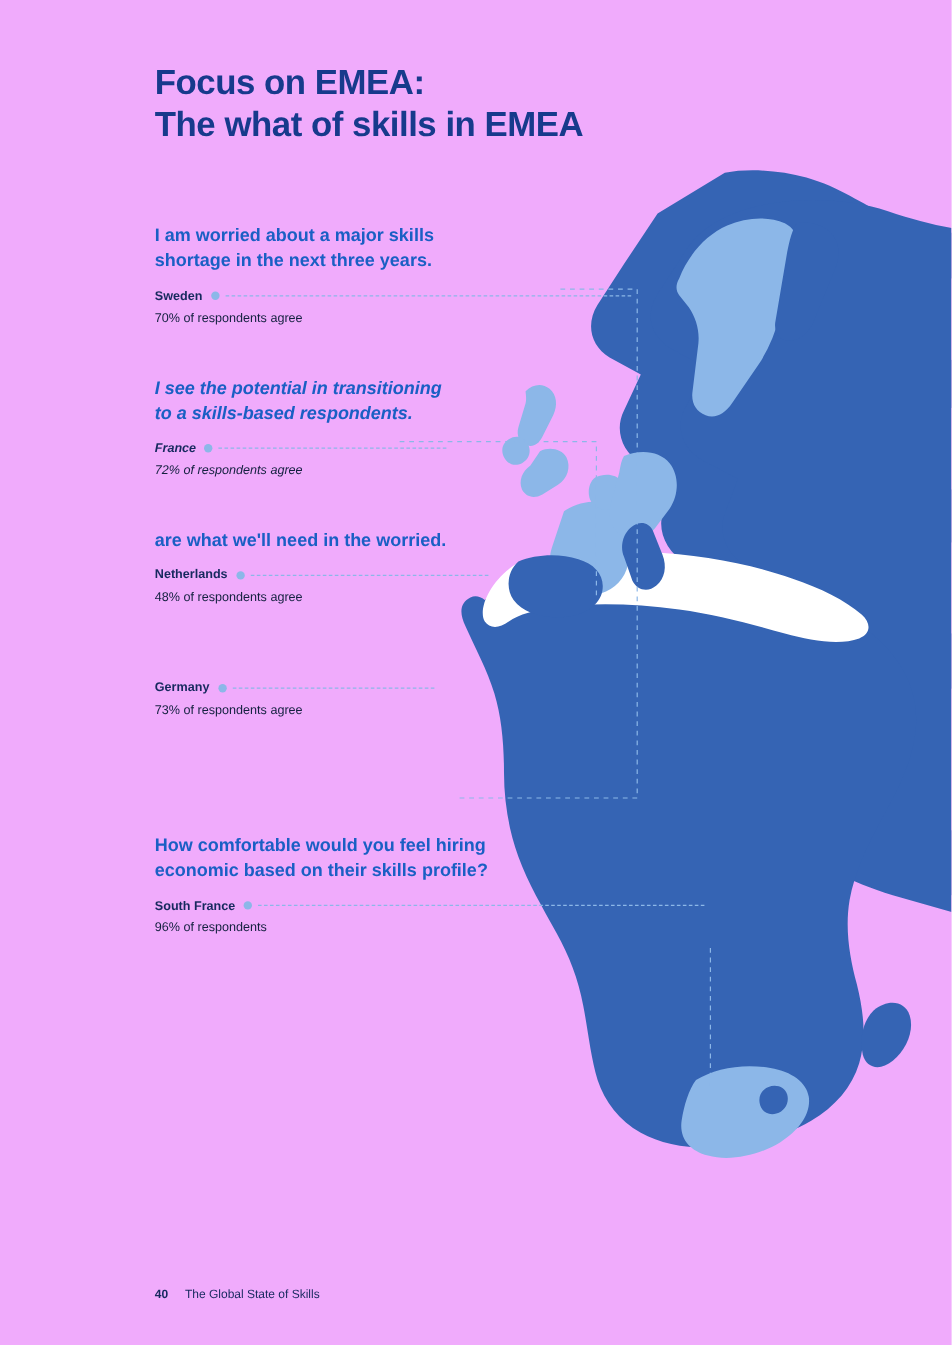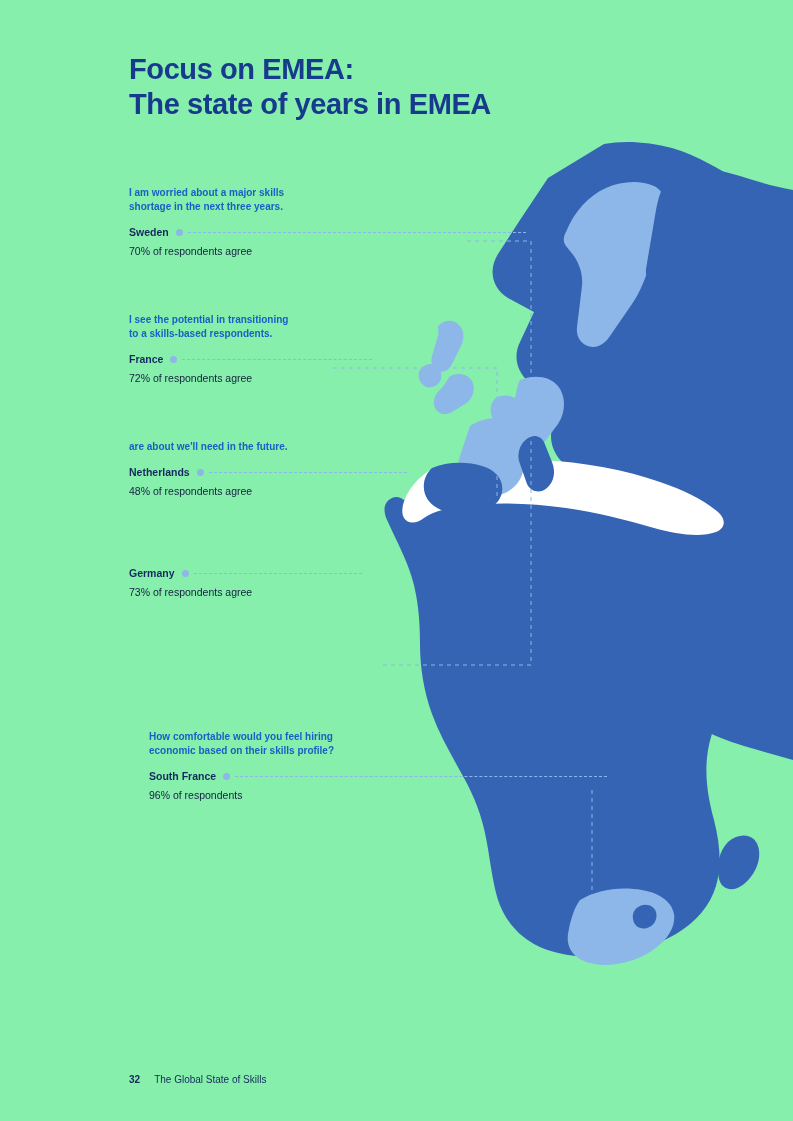"Focus on EMEA:" .page { background: #86efac -> #f0abfc }
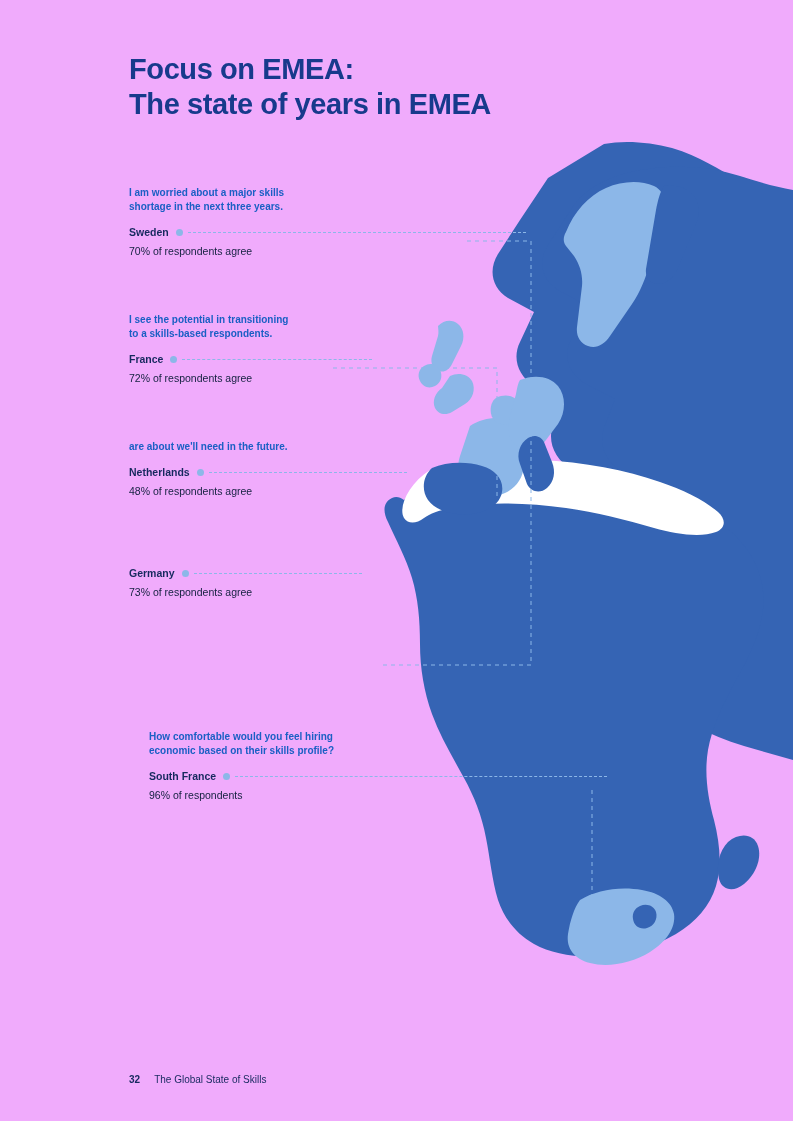"The state of years in" div.title-line { text: state of years -> what of skills }
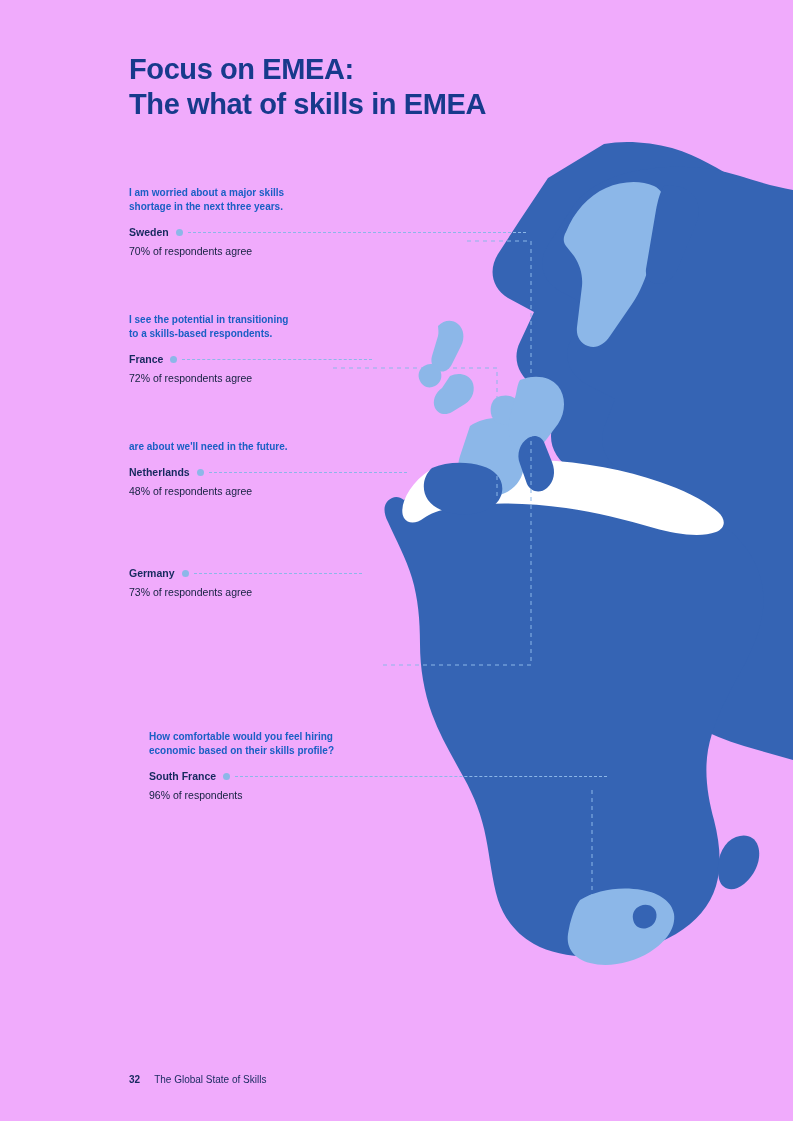"I am worried about a" .callout .question { font-size: 10px -> 15px }
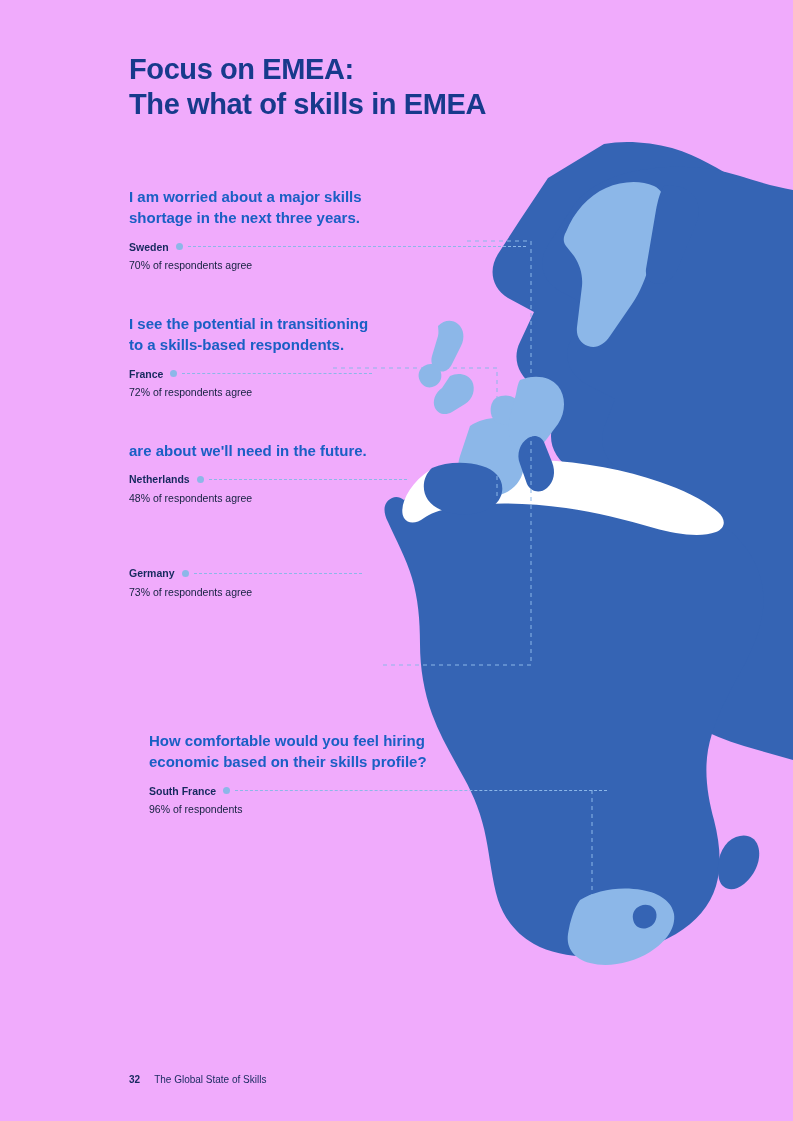"I see the potential in" div.callout { font-style: none -> italic }
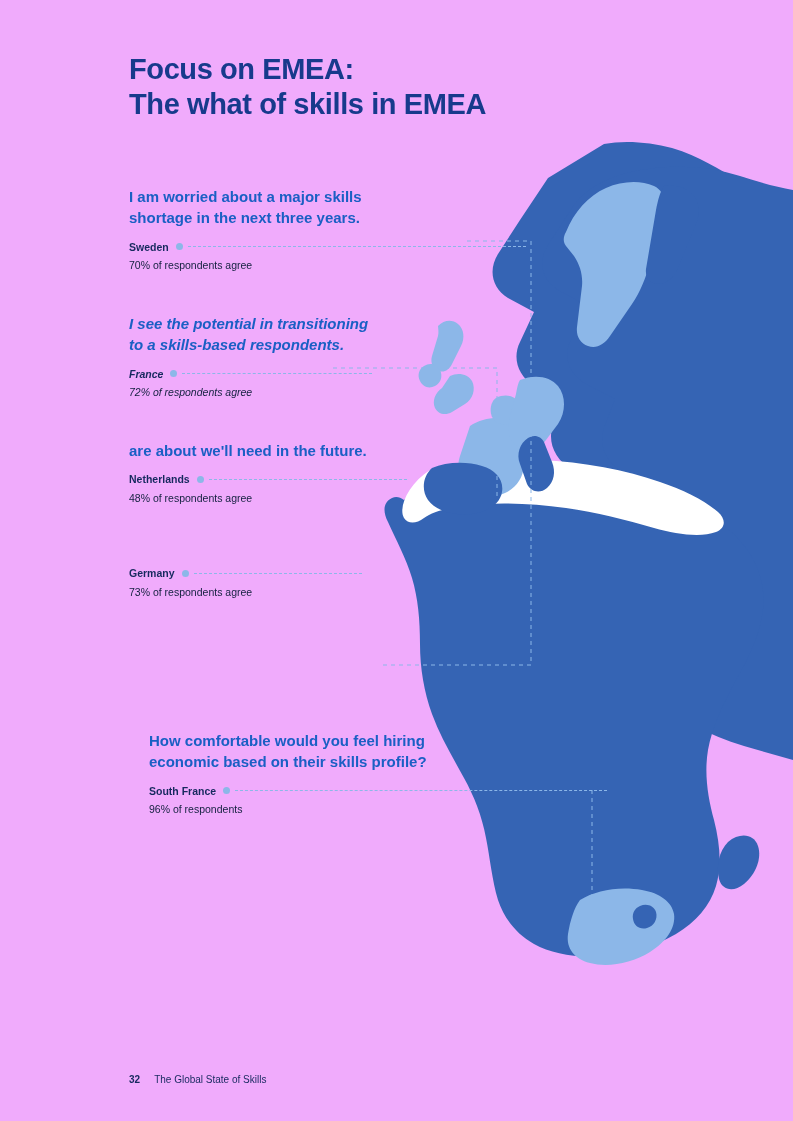"are about we'll need in" div { text: about we'll need in the future -> what we'll need in the worried }
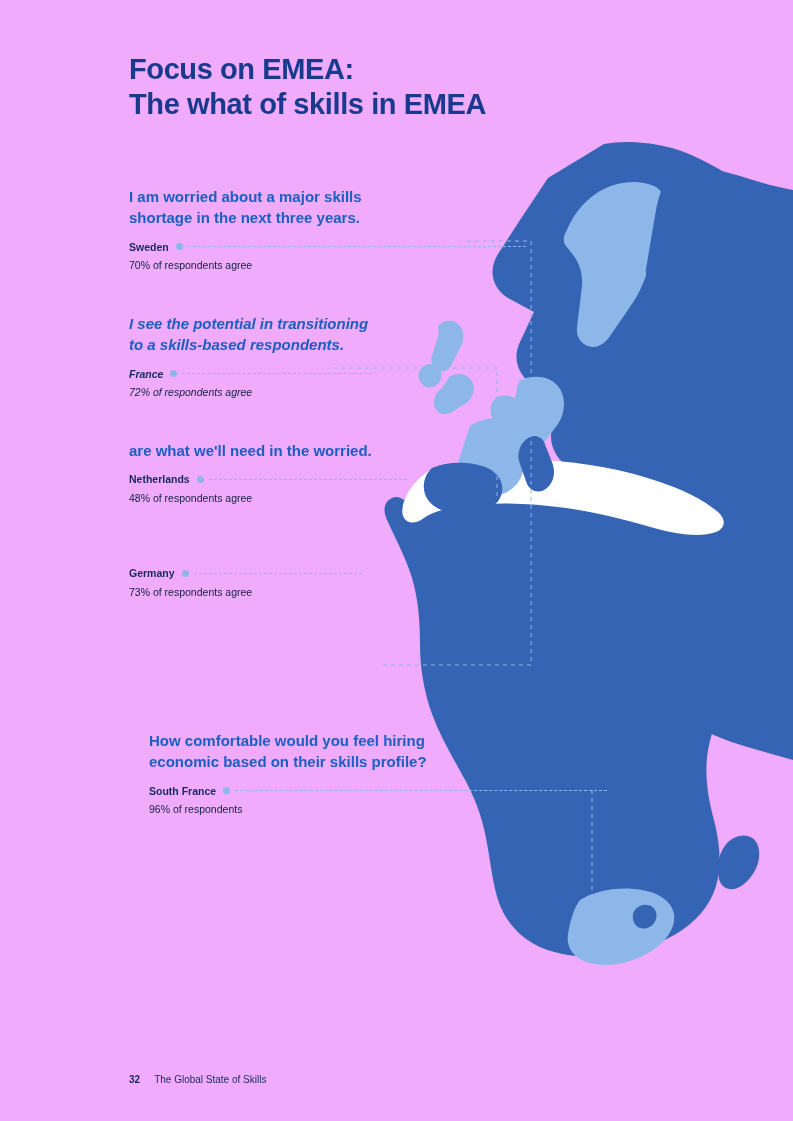"How comfortable would you feel" div.callout { margin-left: 20px -> none; top: 730px -> 694px }
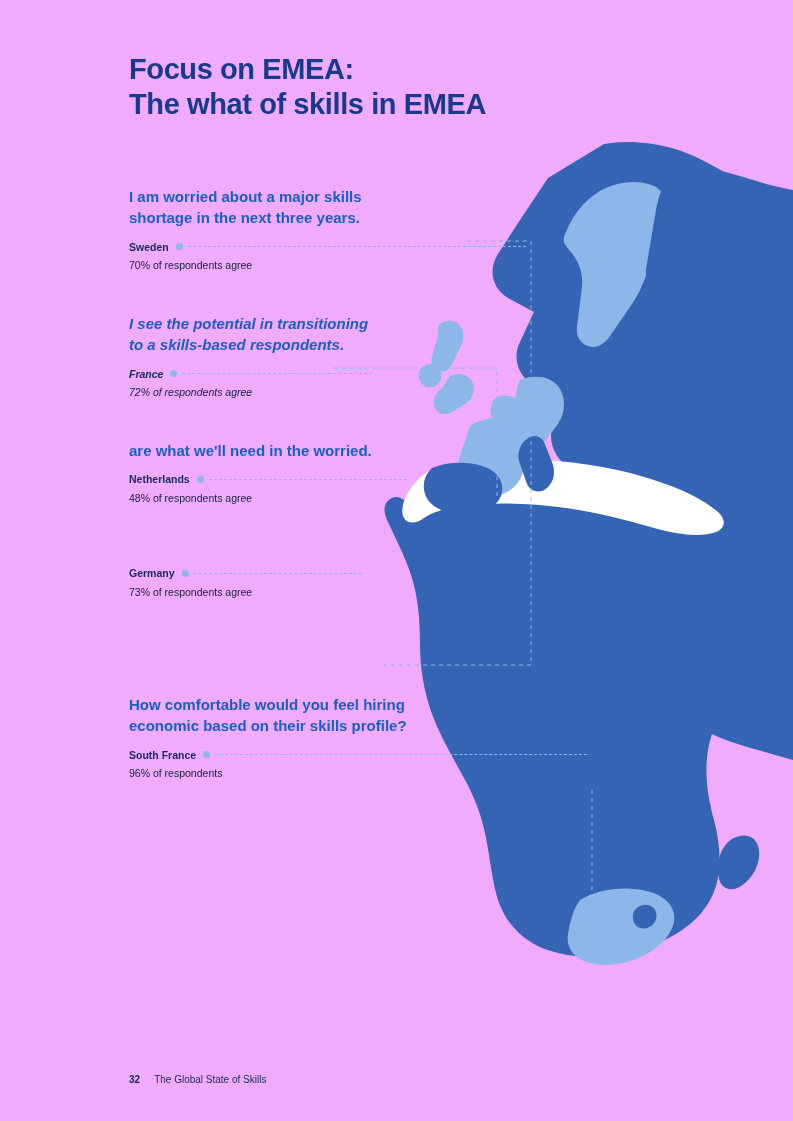"32" span.pagenum { text: 32 -> 40 }
